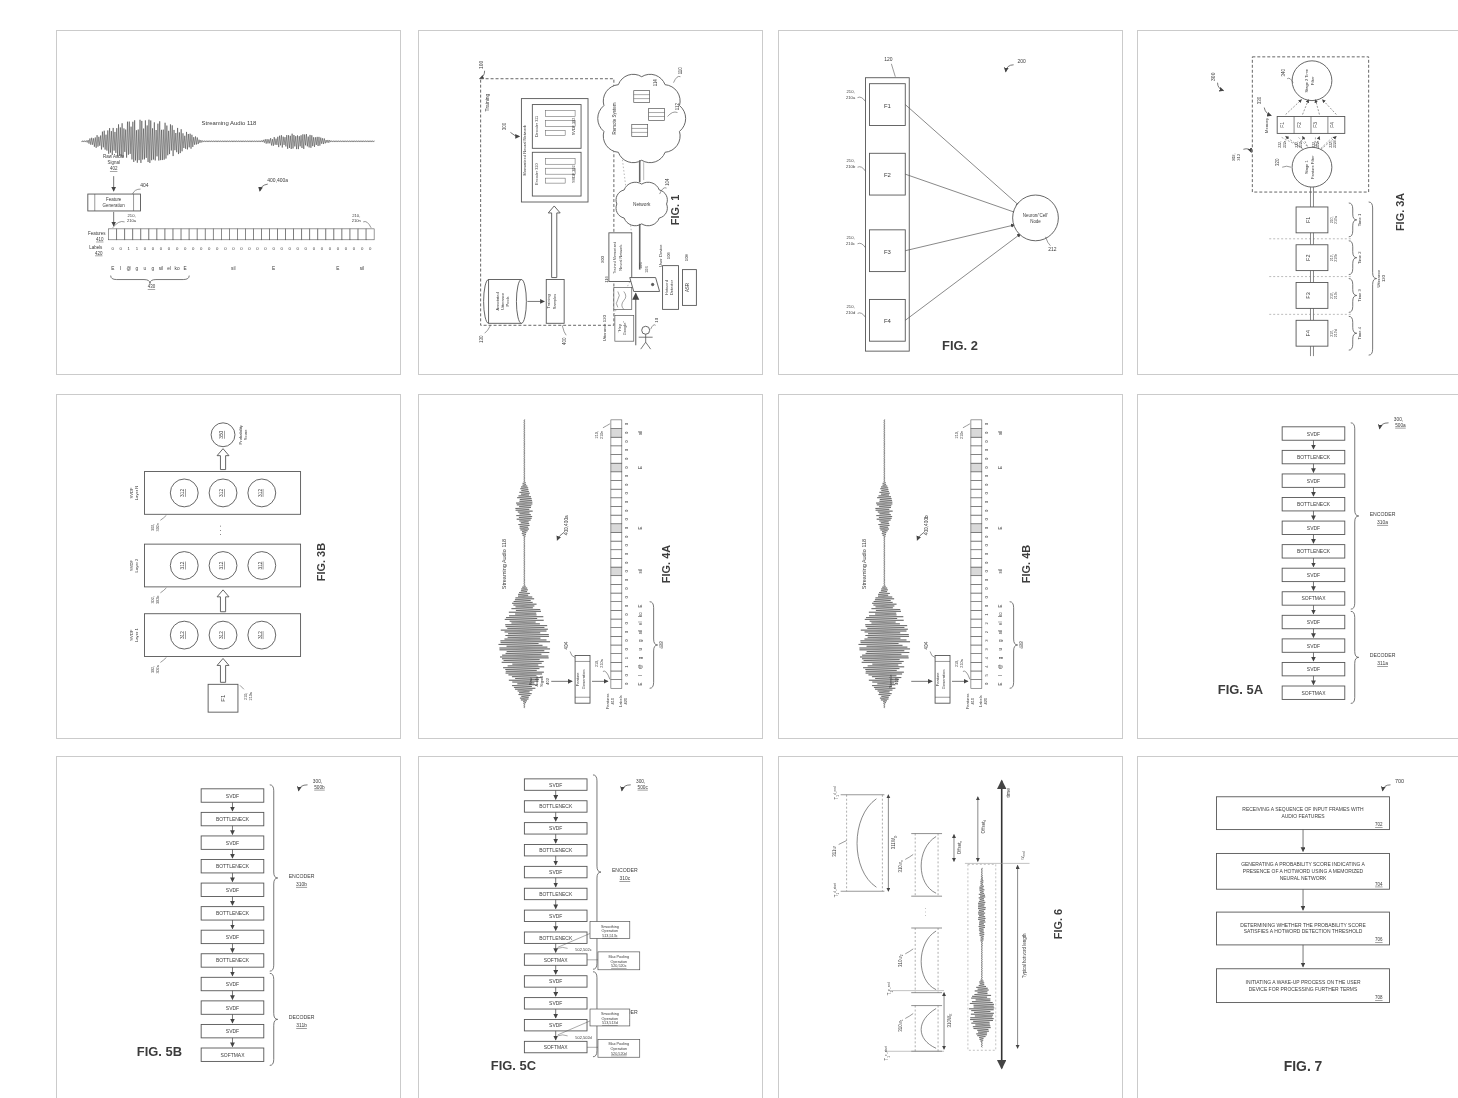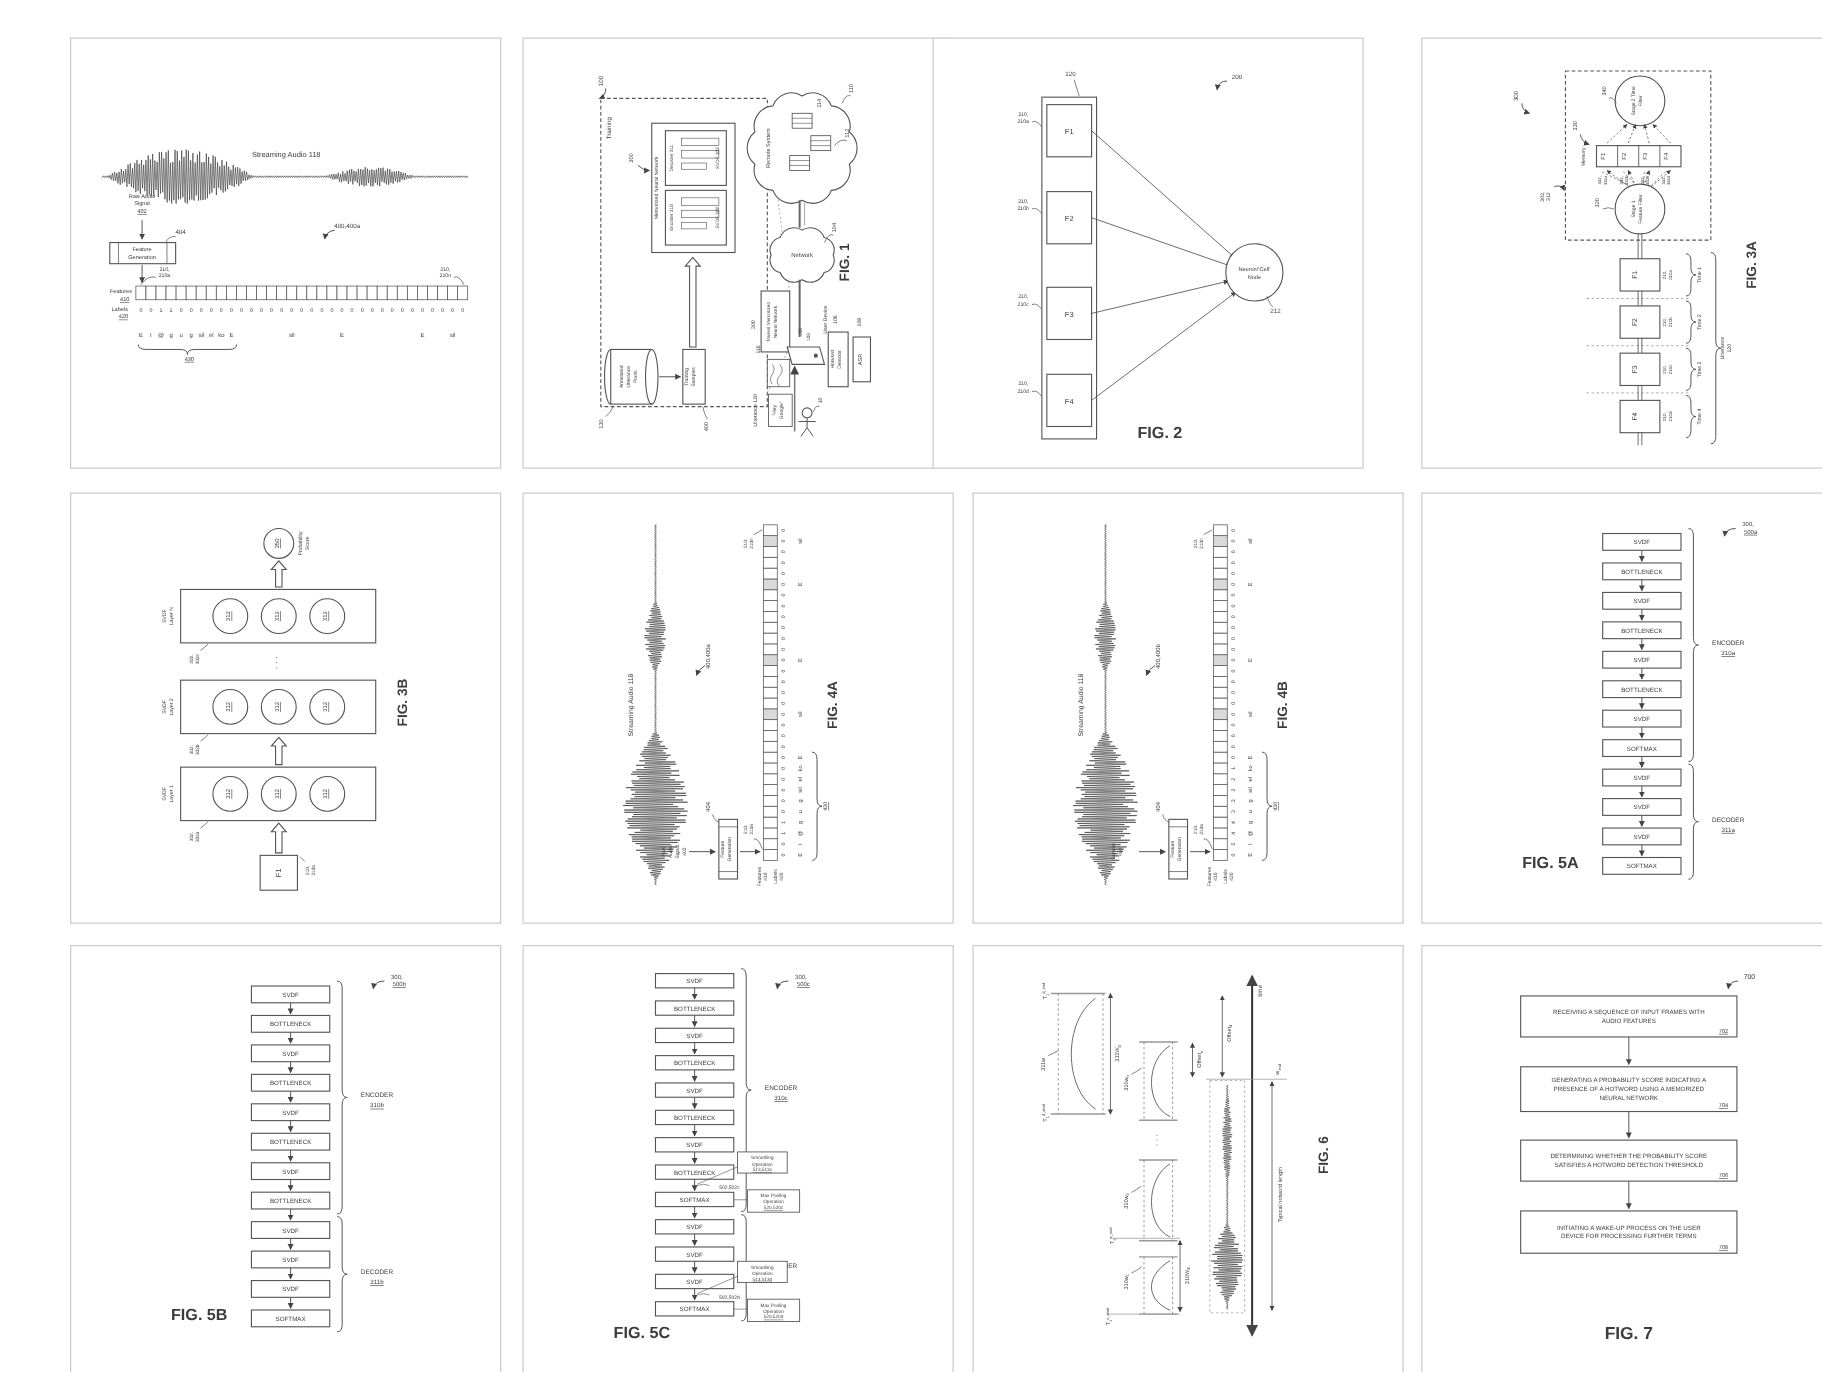"FIG. 2" figure.panel { left: 706px -> 738px }
